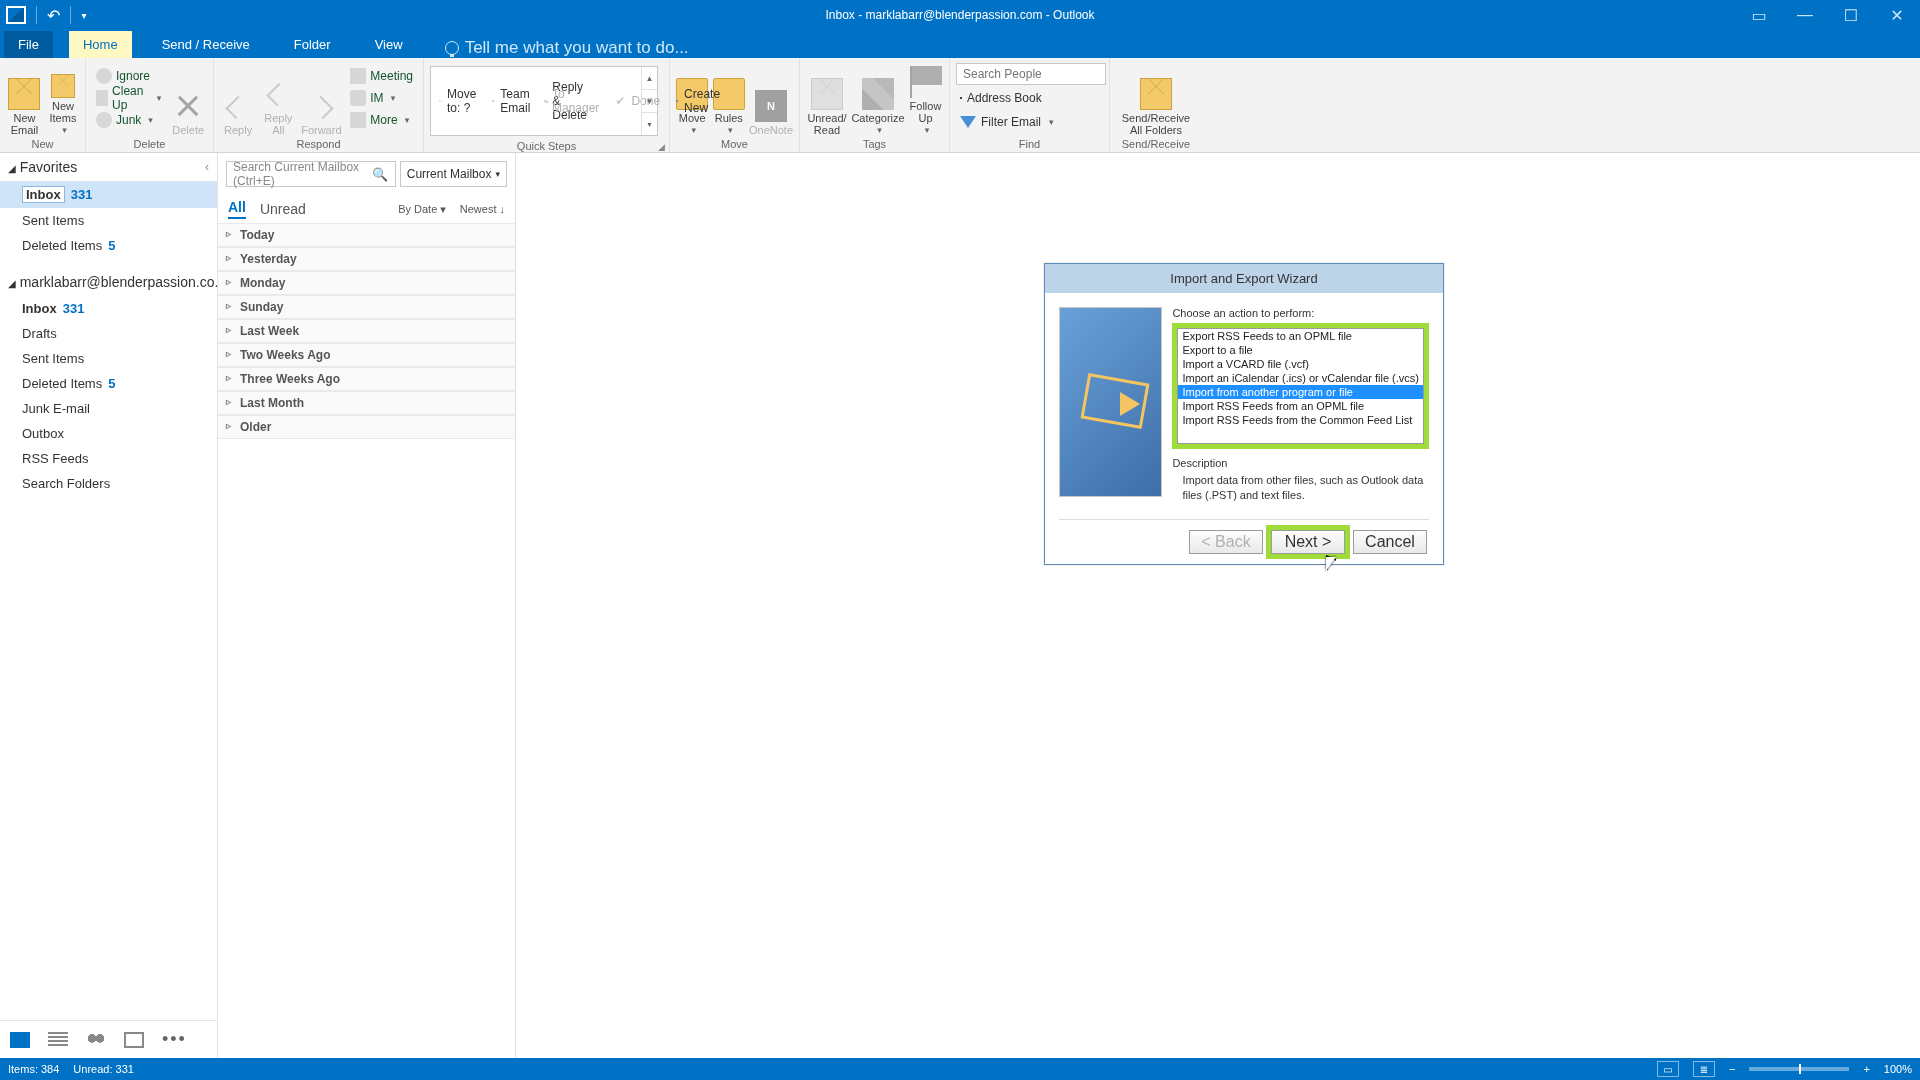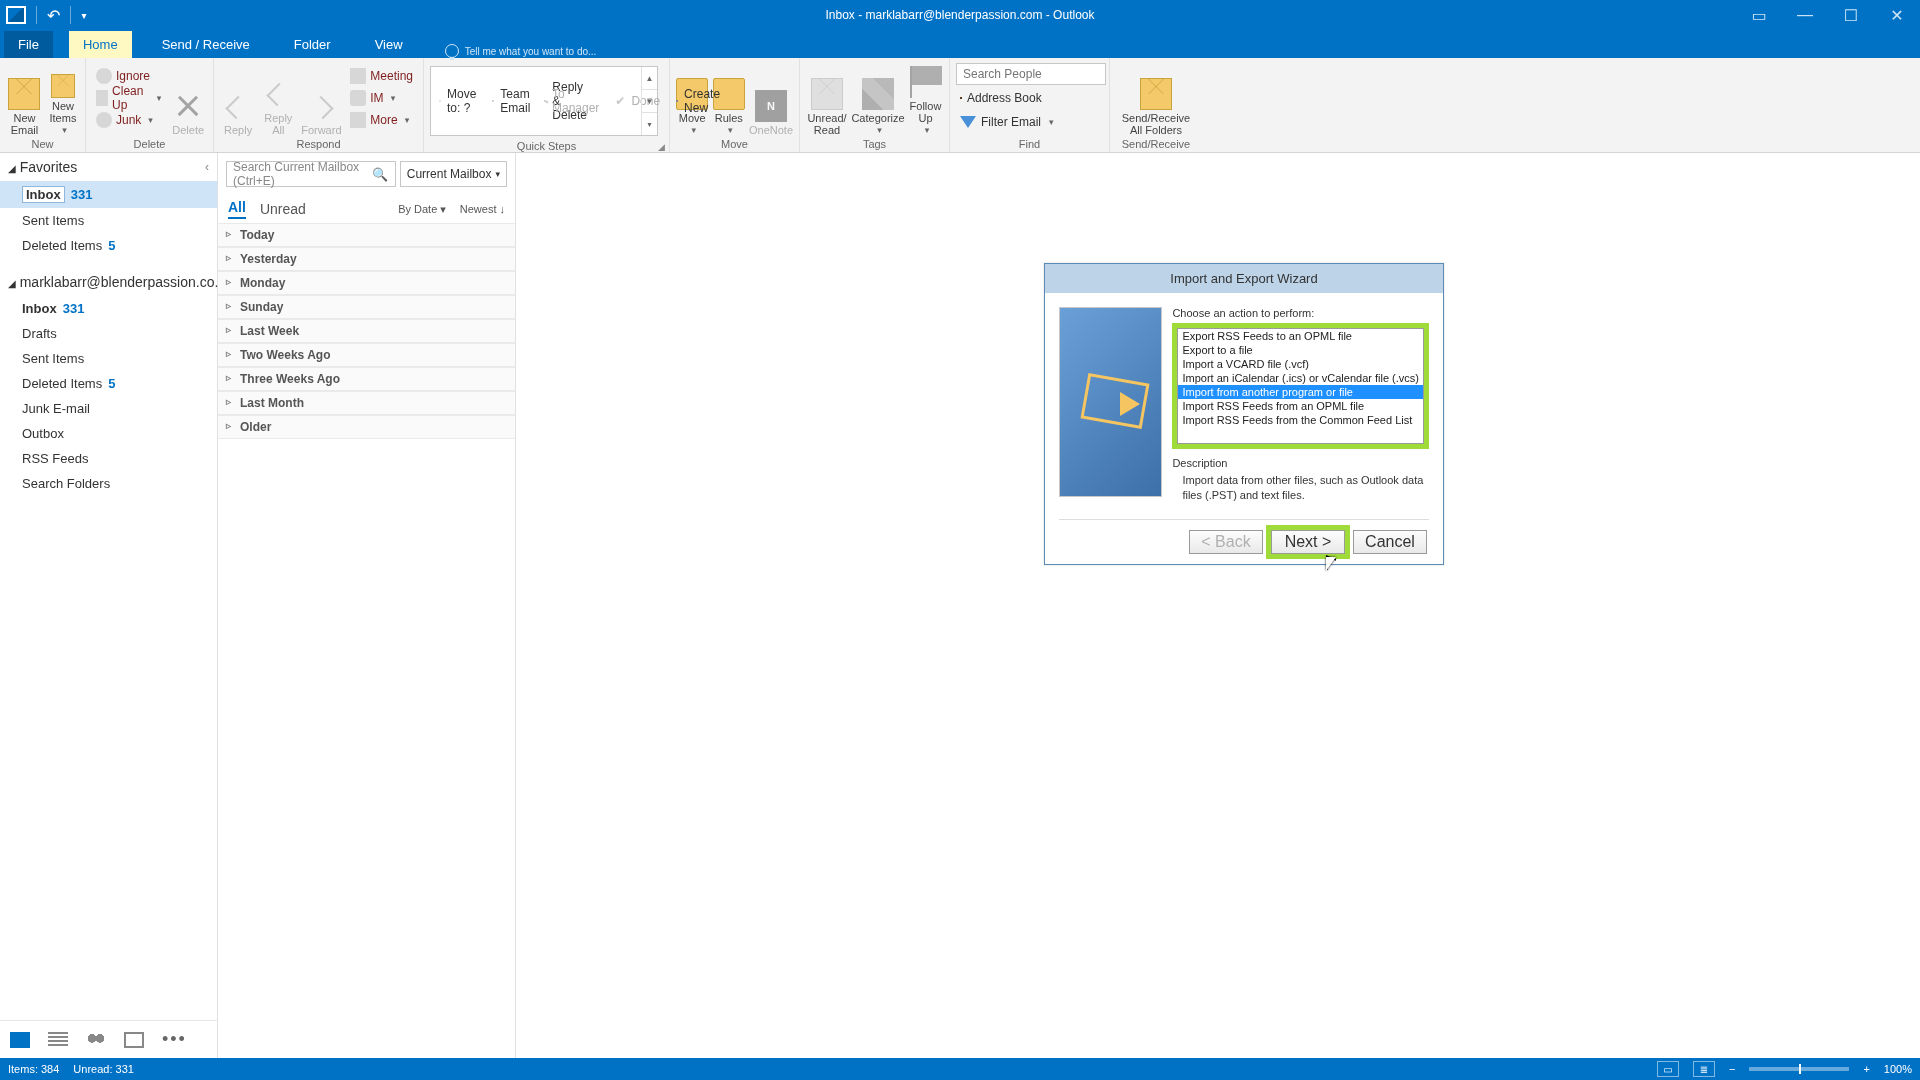"Tell me what you want" .tell-me { font-size: 10px -> 17px }
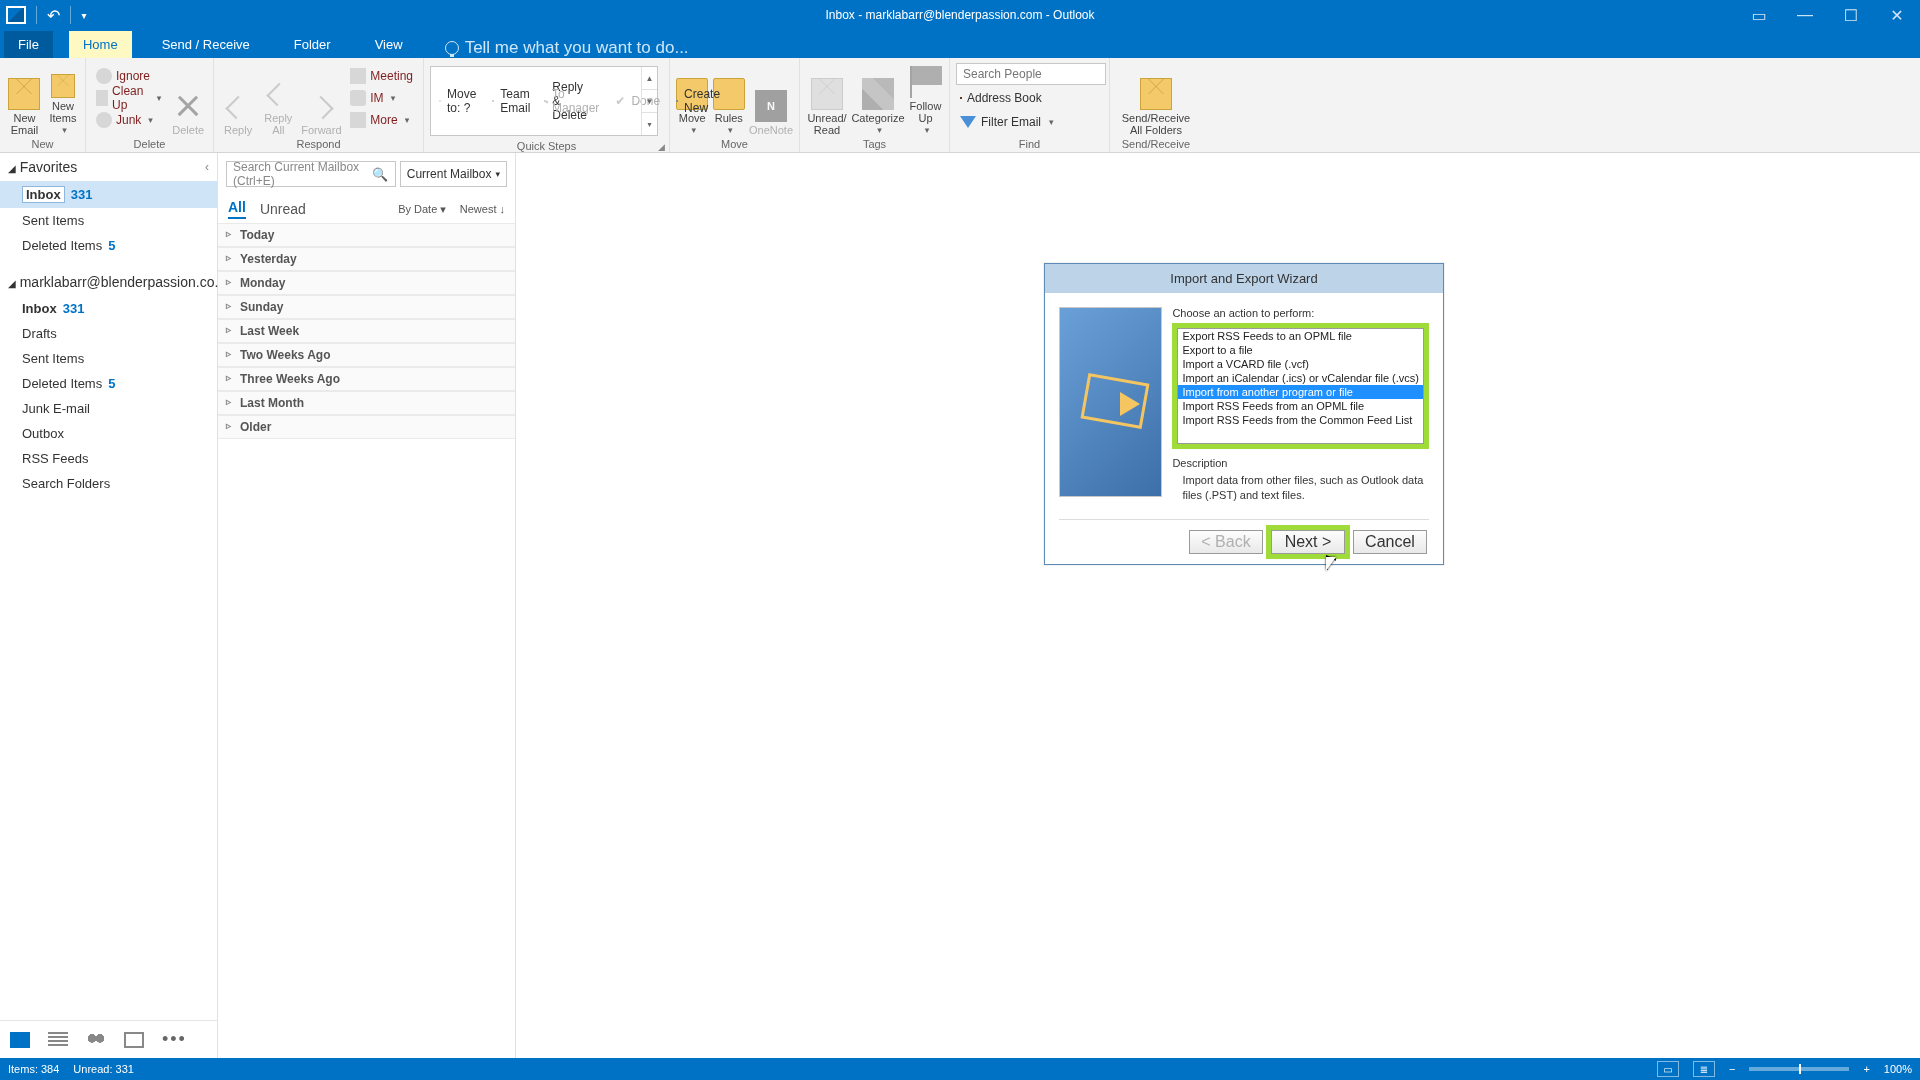"Ignore" .small-row { color: #7f1d1d -> #14532d }
